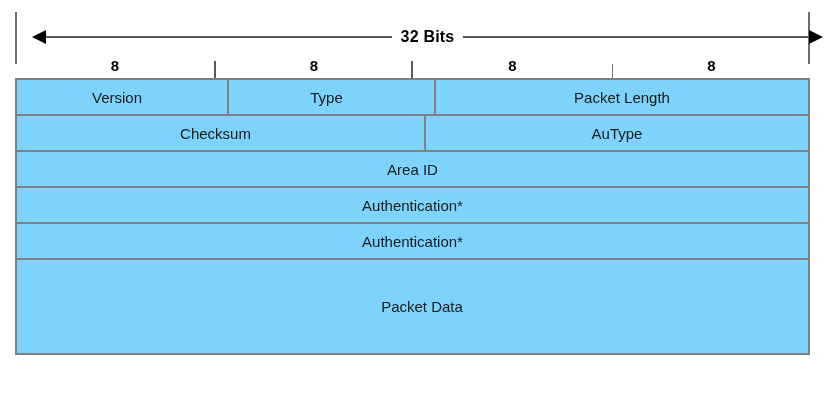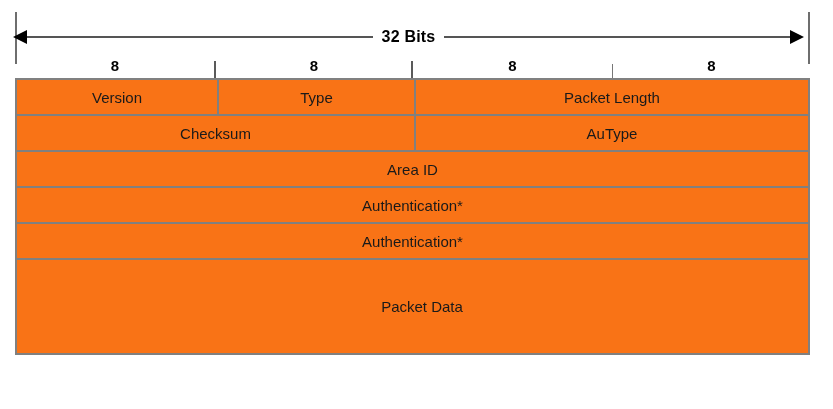"32 Bits" .span-row { left: 13px -> 32px }
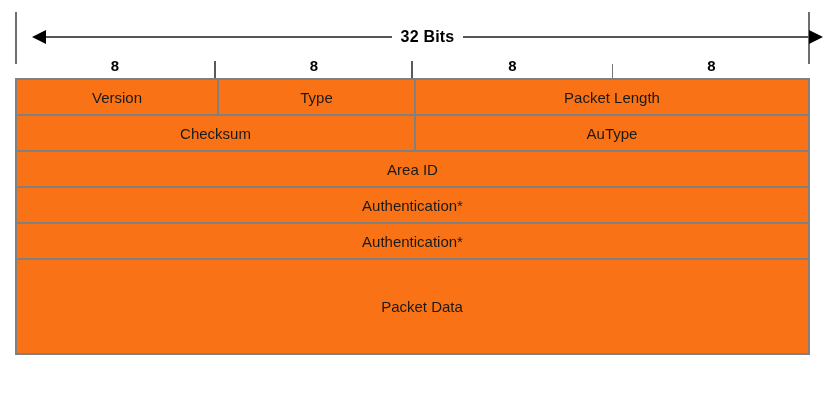"Version" .packet-row { background: #f97316 -> #7dd3fc; gap: none -> 10px }
